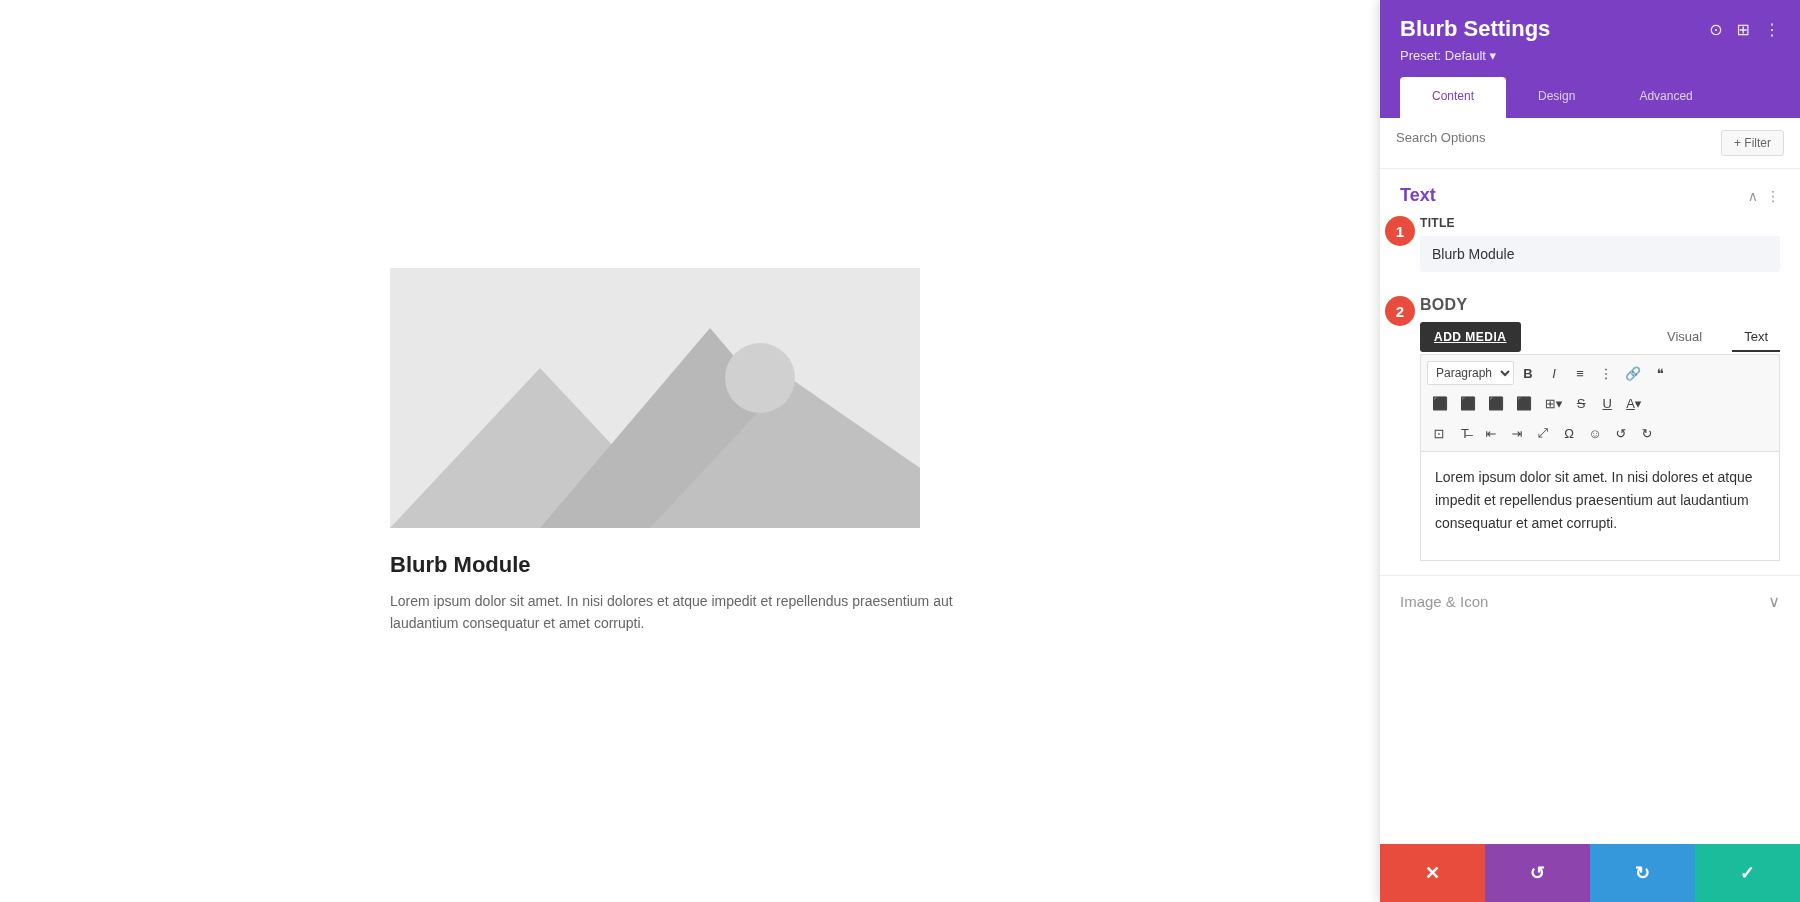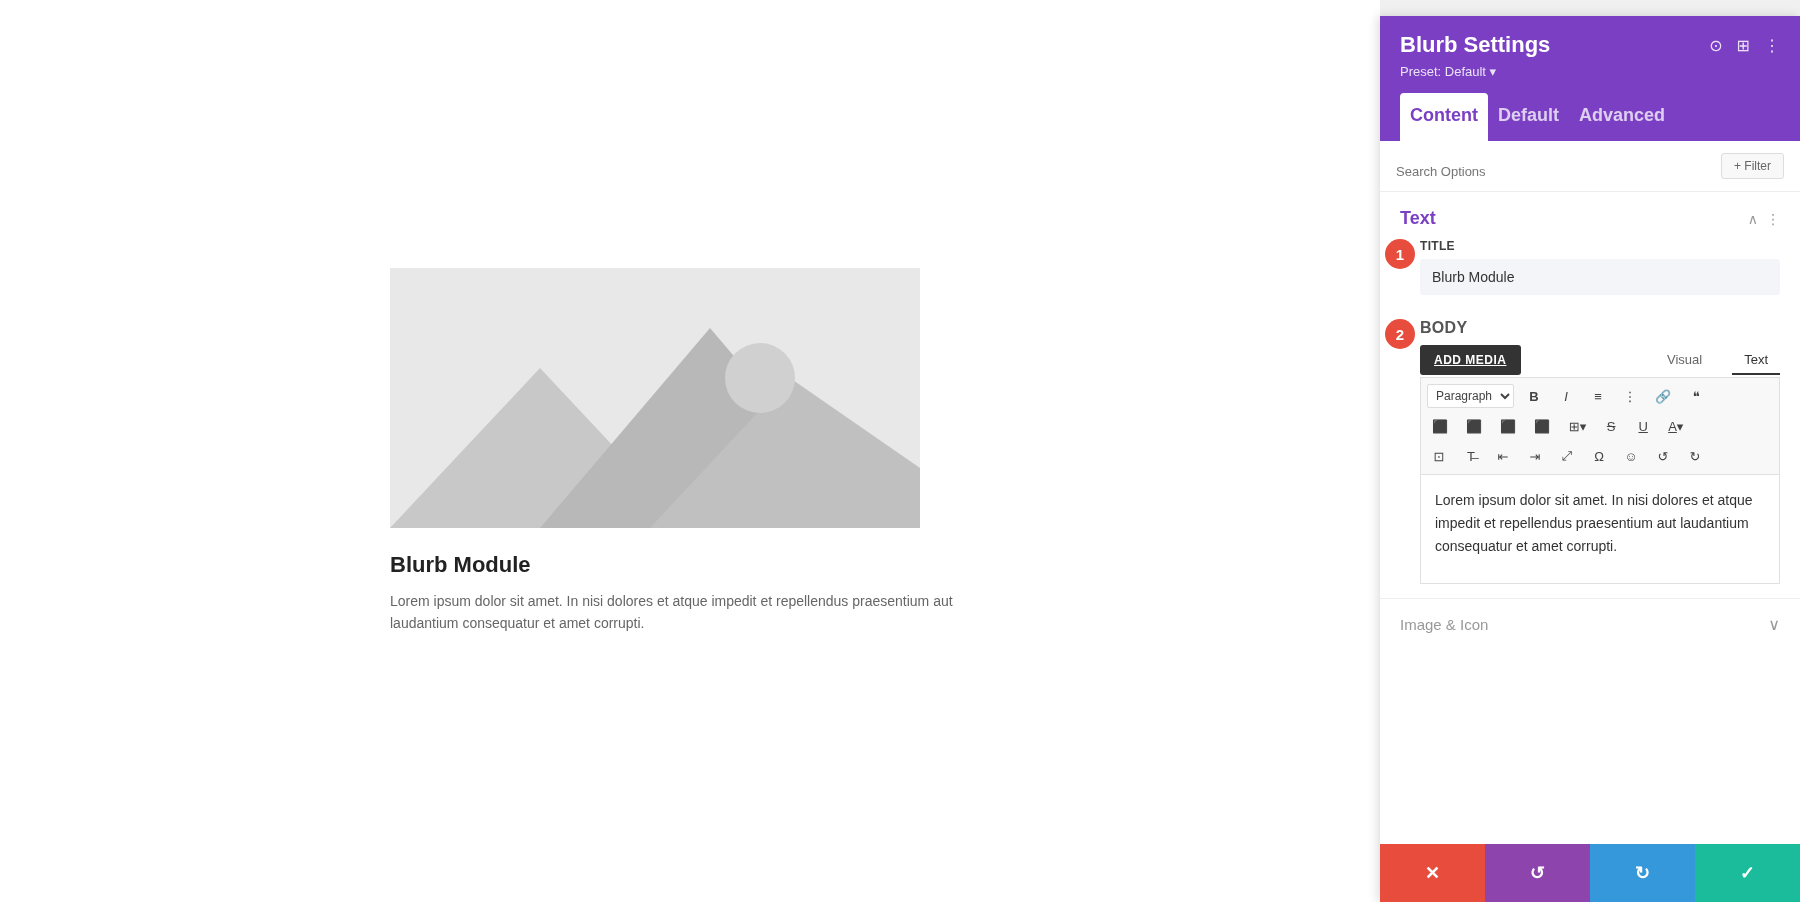"Blurb Settings" .settings-panel { margin-top: 16px -> none }
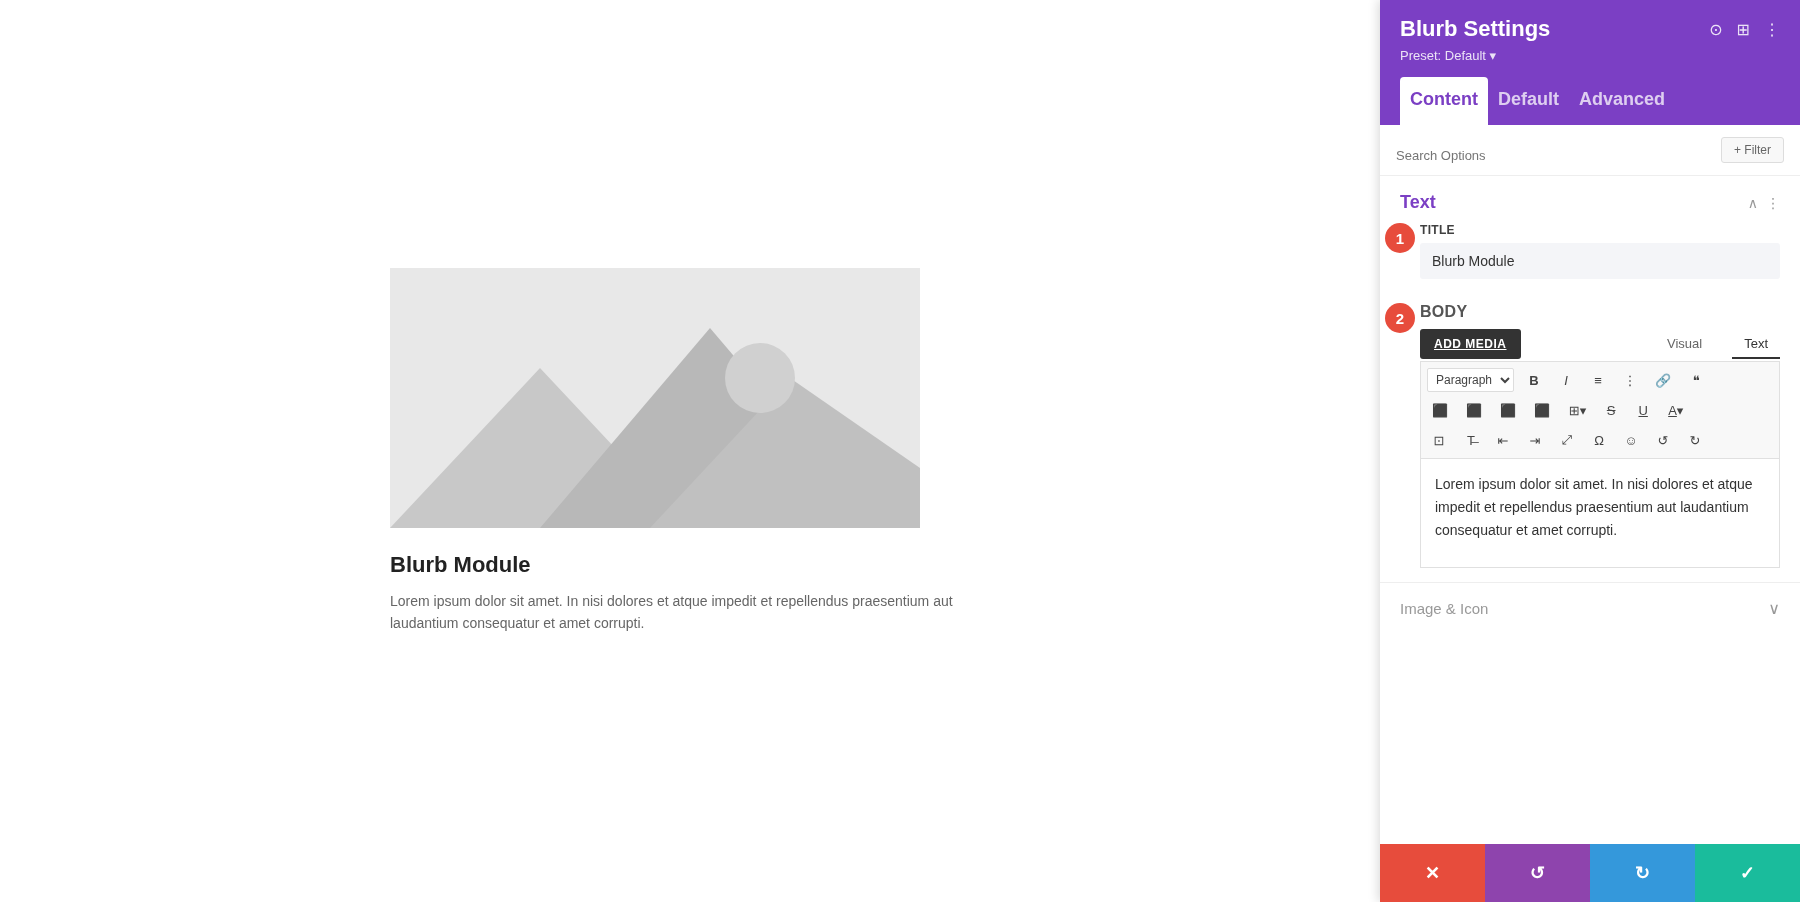"Content" .panel-tab { font-size: 18px -> 12px; font-weight: 700 -> 400; padding: 12px 10px -> 12px 32px }
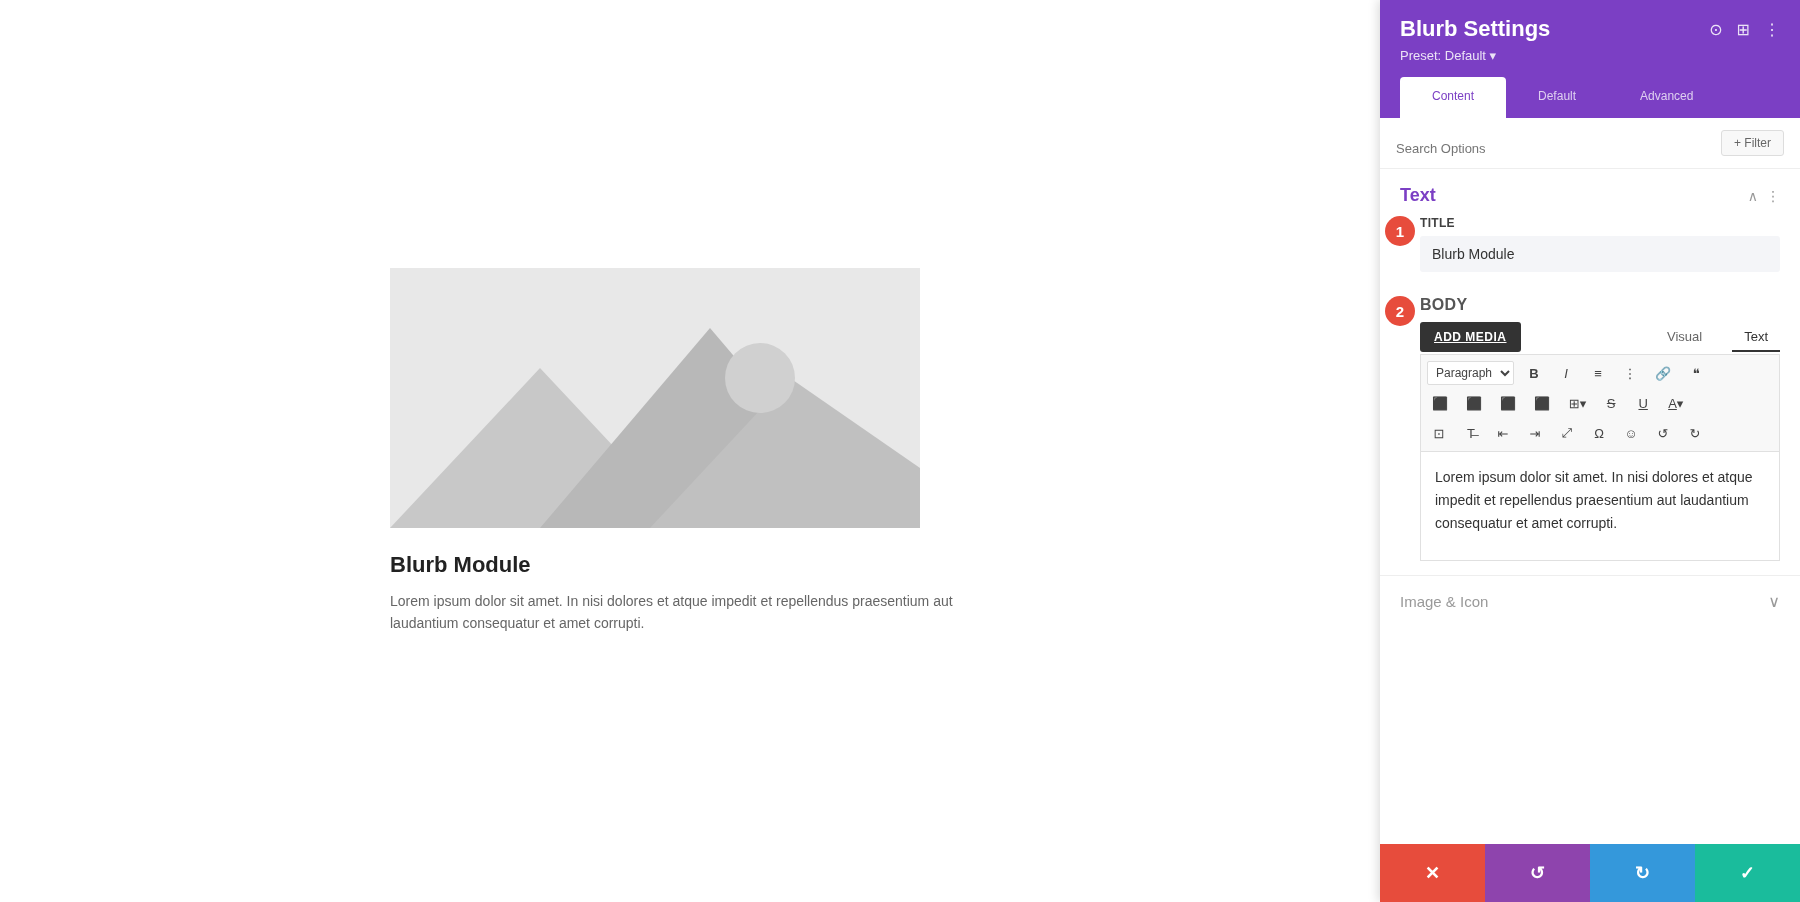"Default" div.panel-tab { text: Default -> Design }
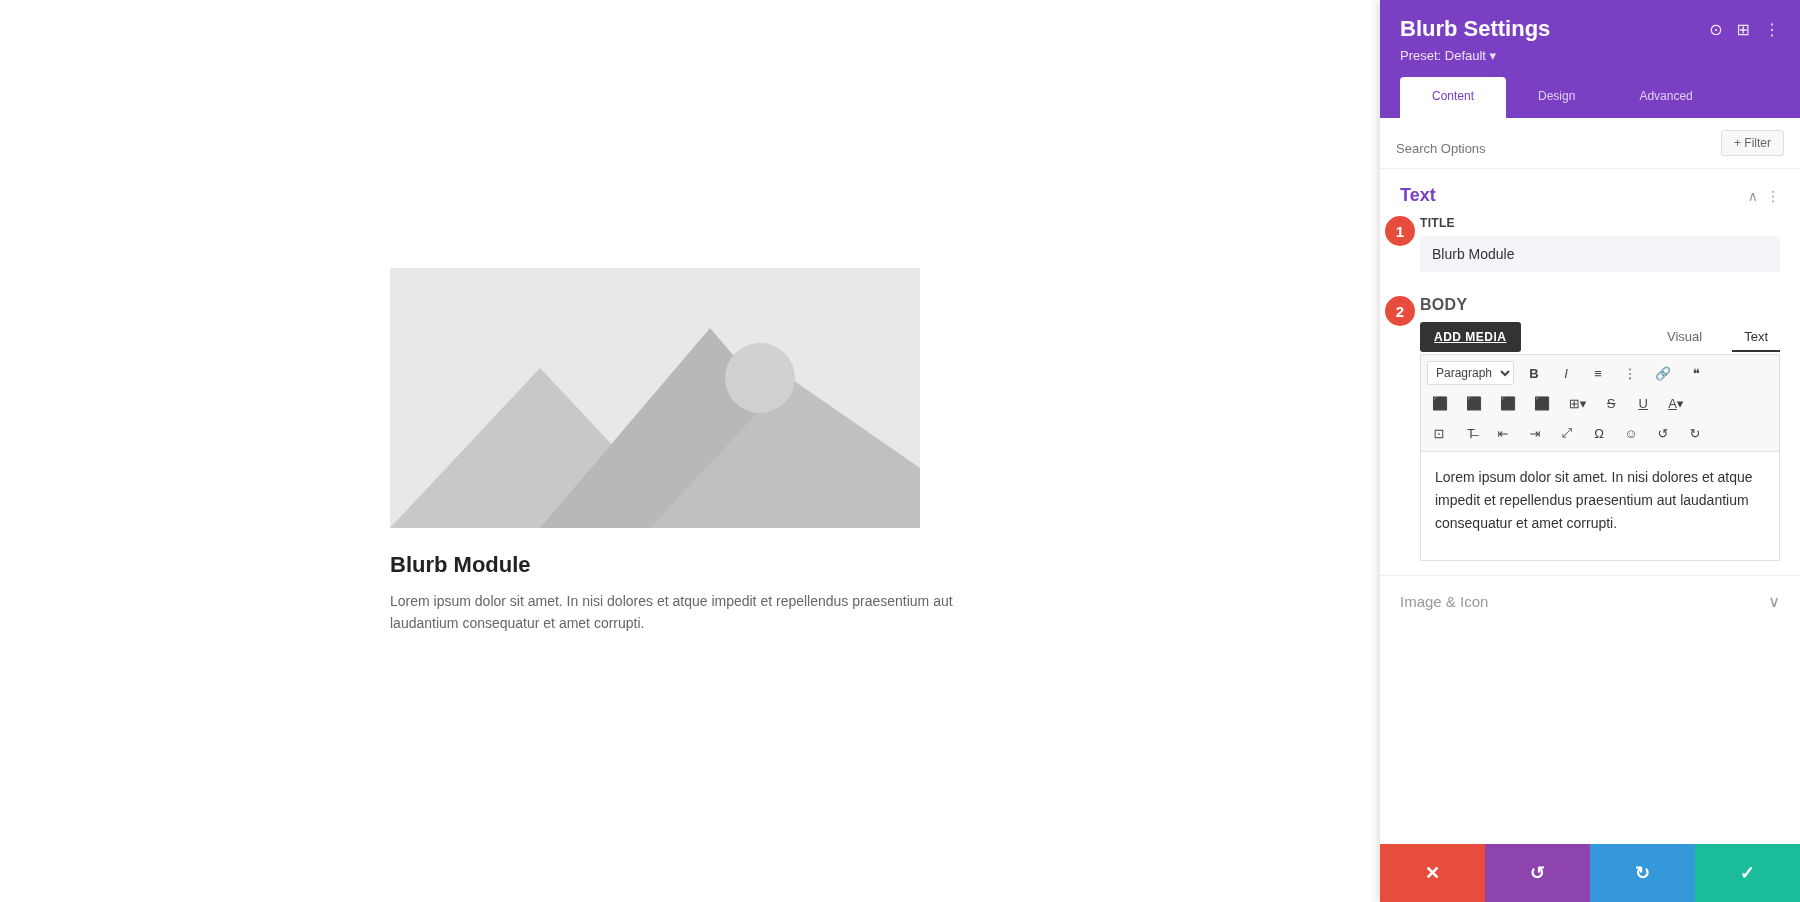"Search Options" .search-bar { align-items: flex-end -> flex-start }
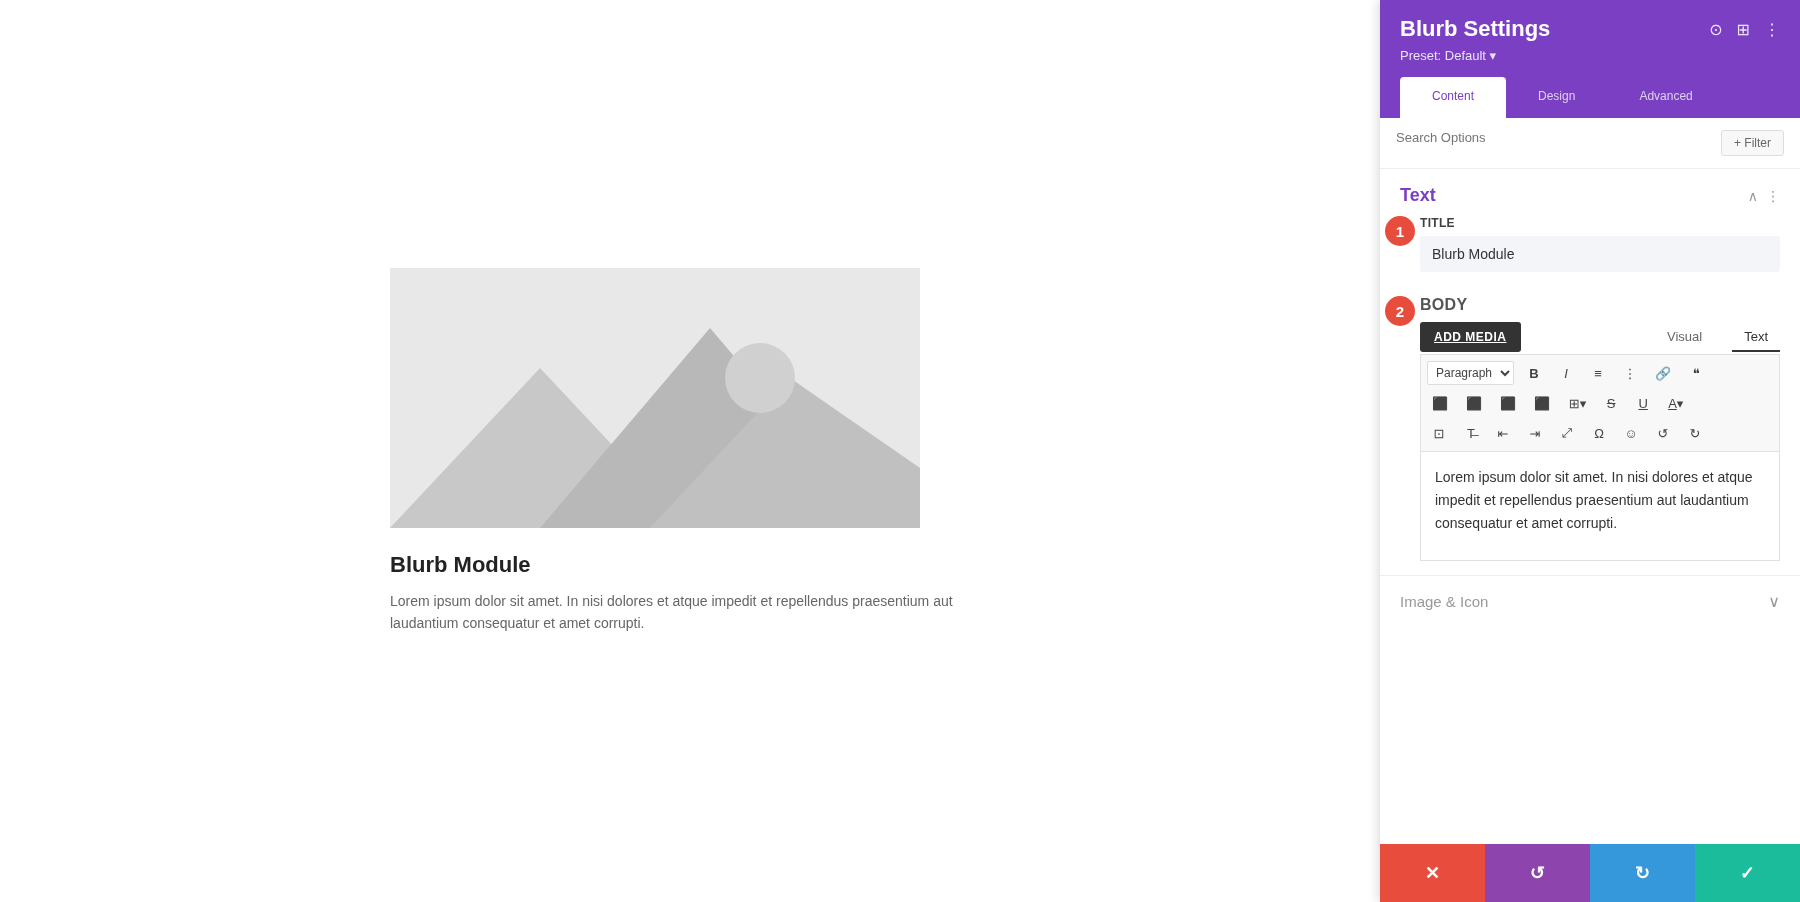"Paragraph" .editor-toolbar-row { gap: 8px -> 2px }
